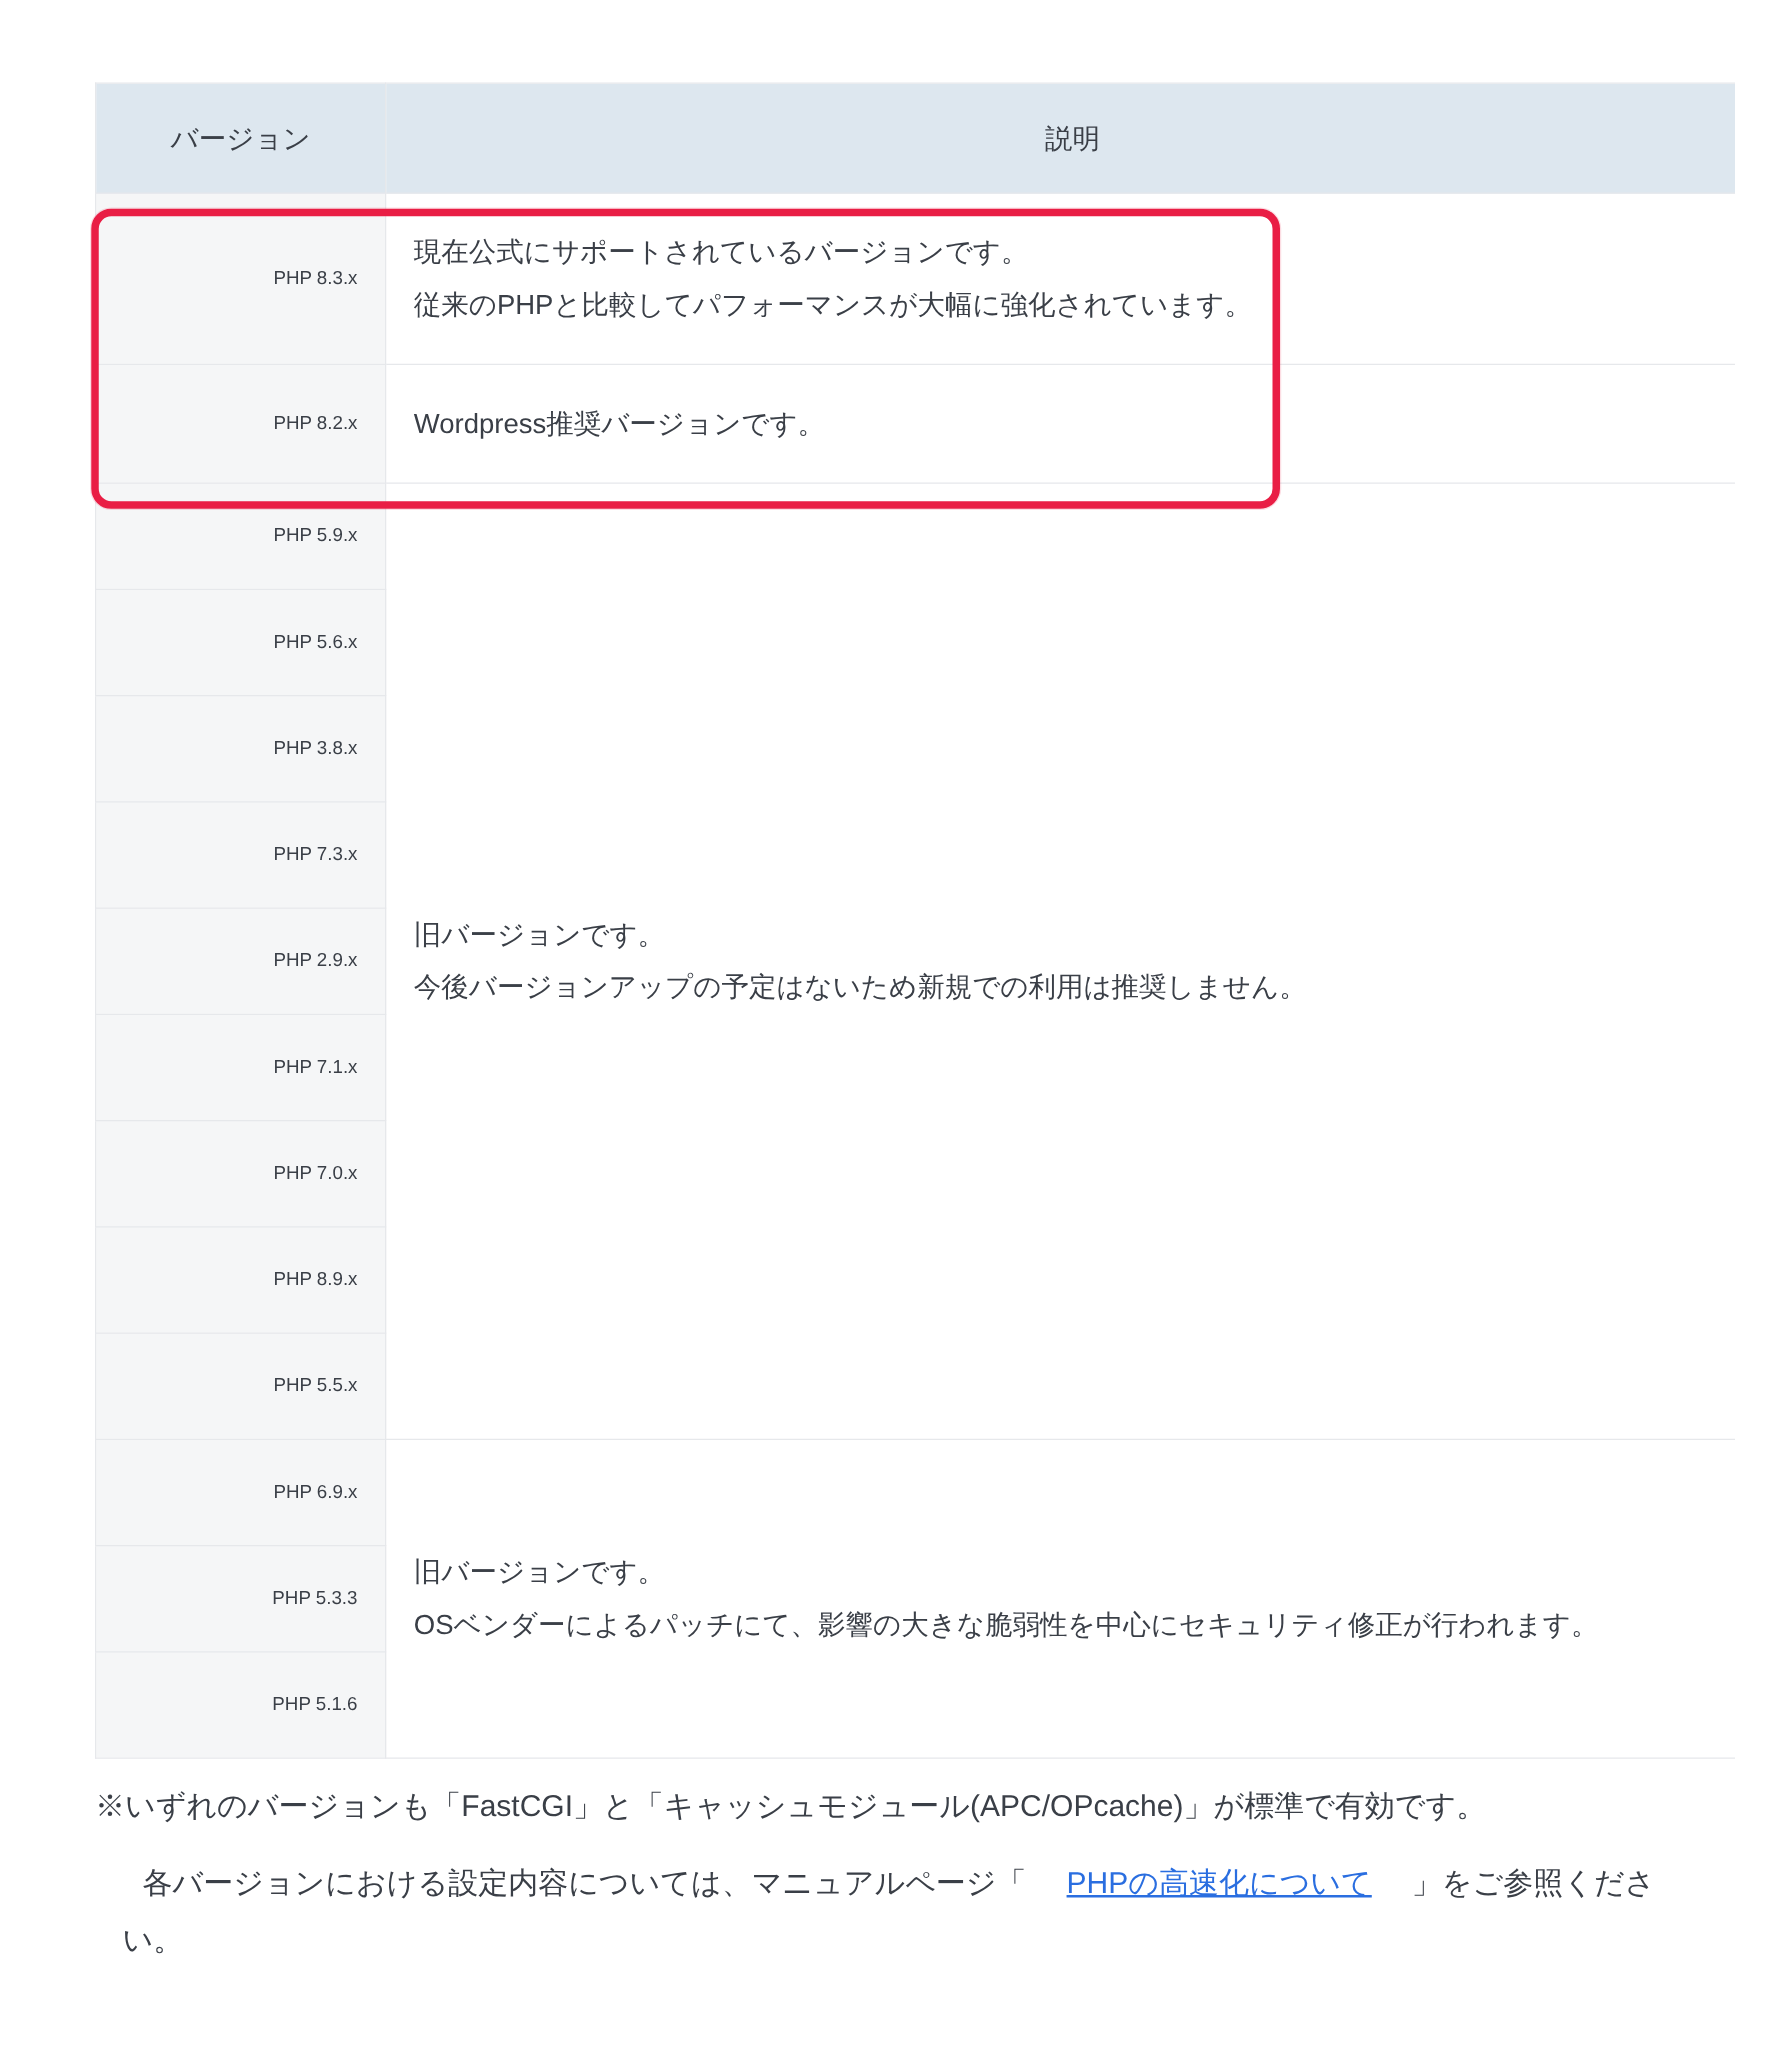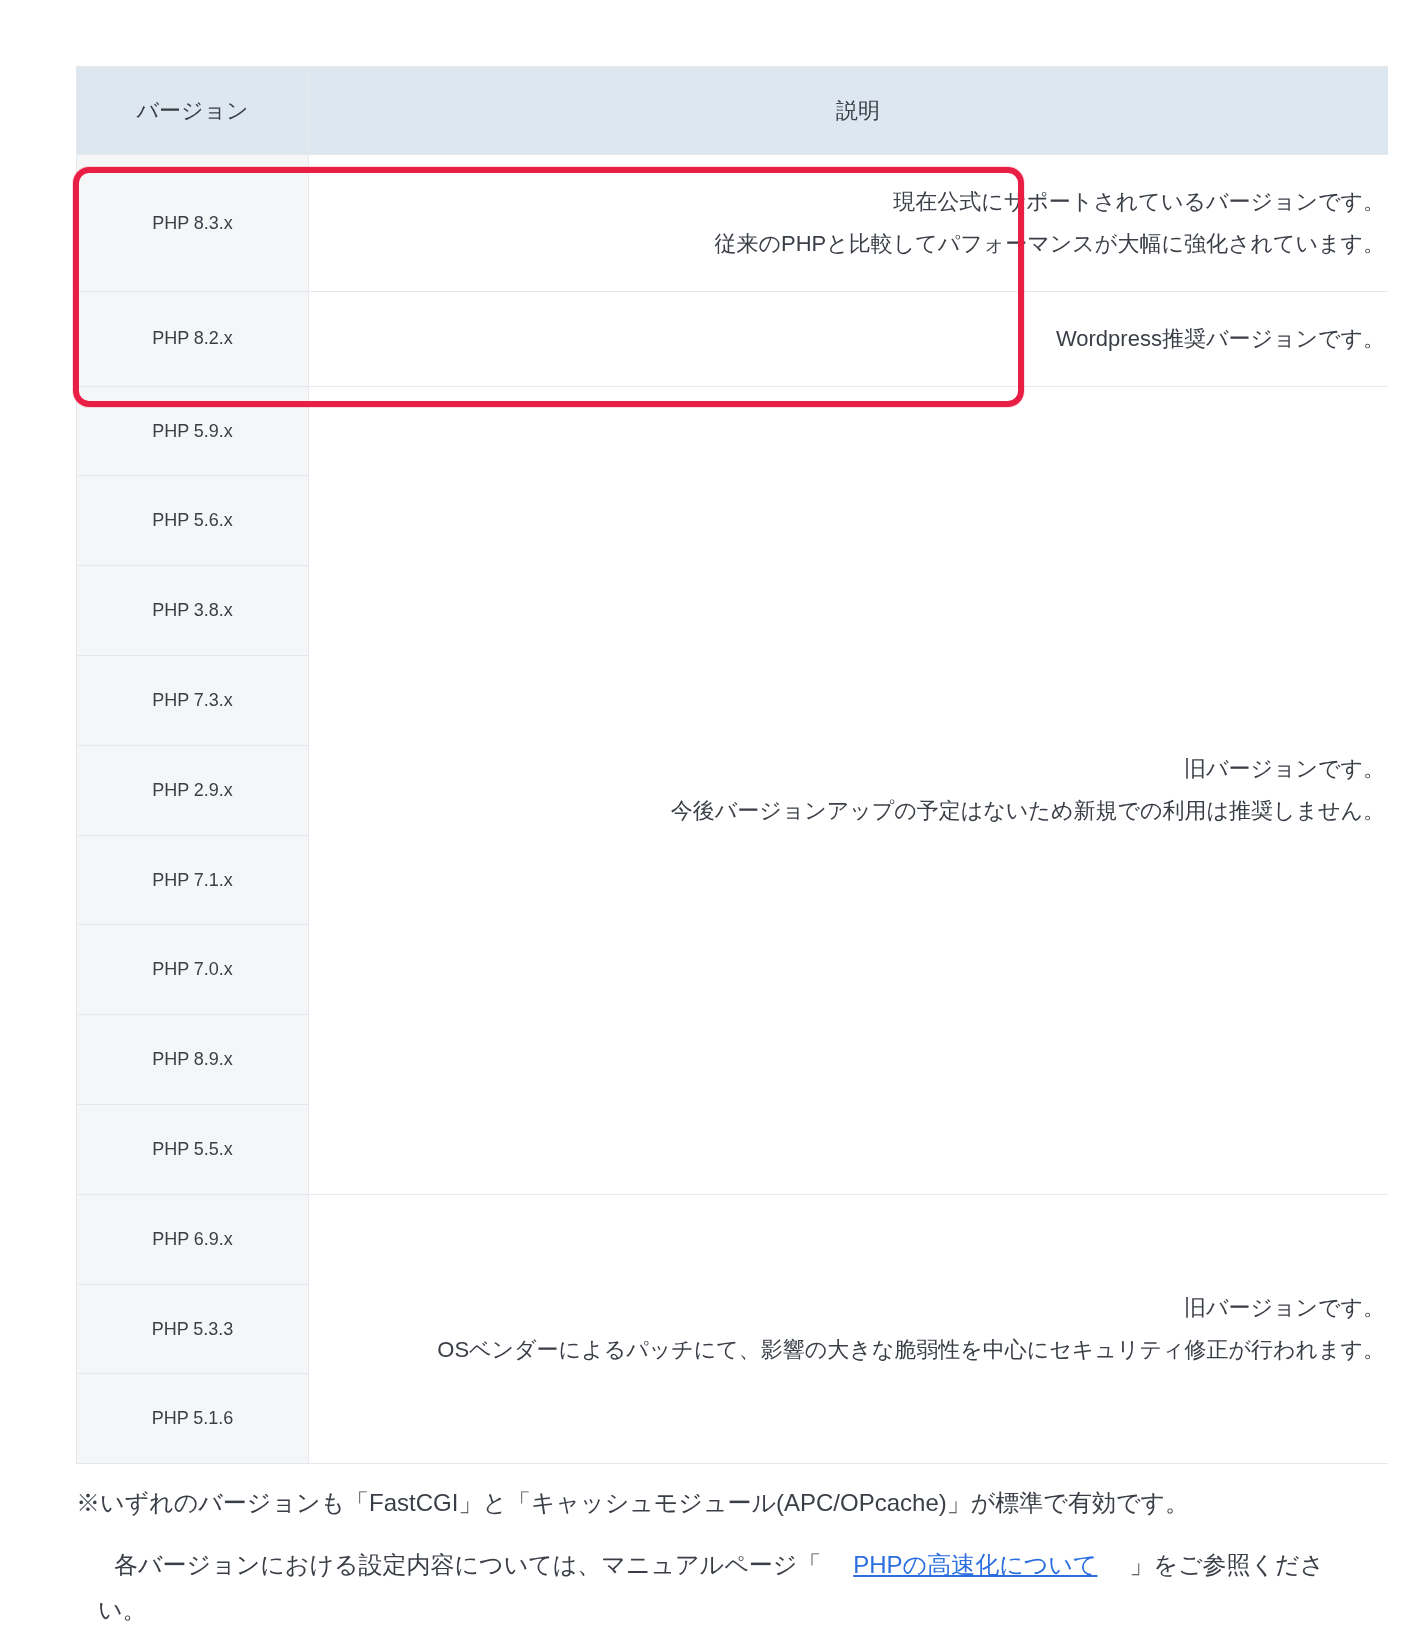"現在公式にサポートされているバージョンです。" tbody td { text-align: right -> none }
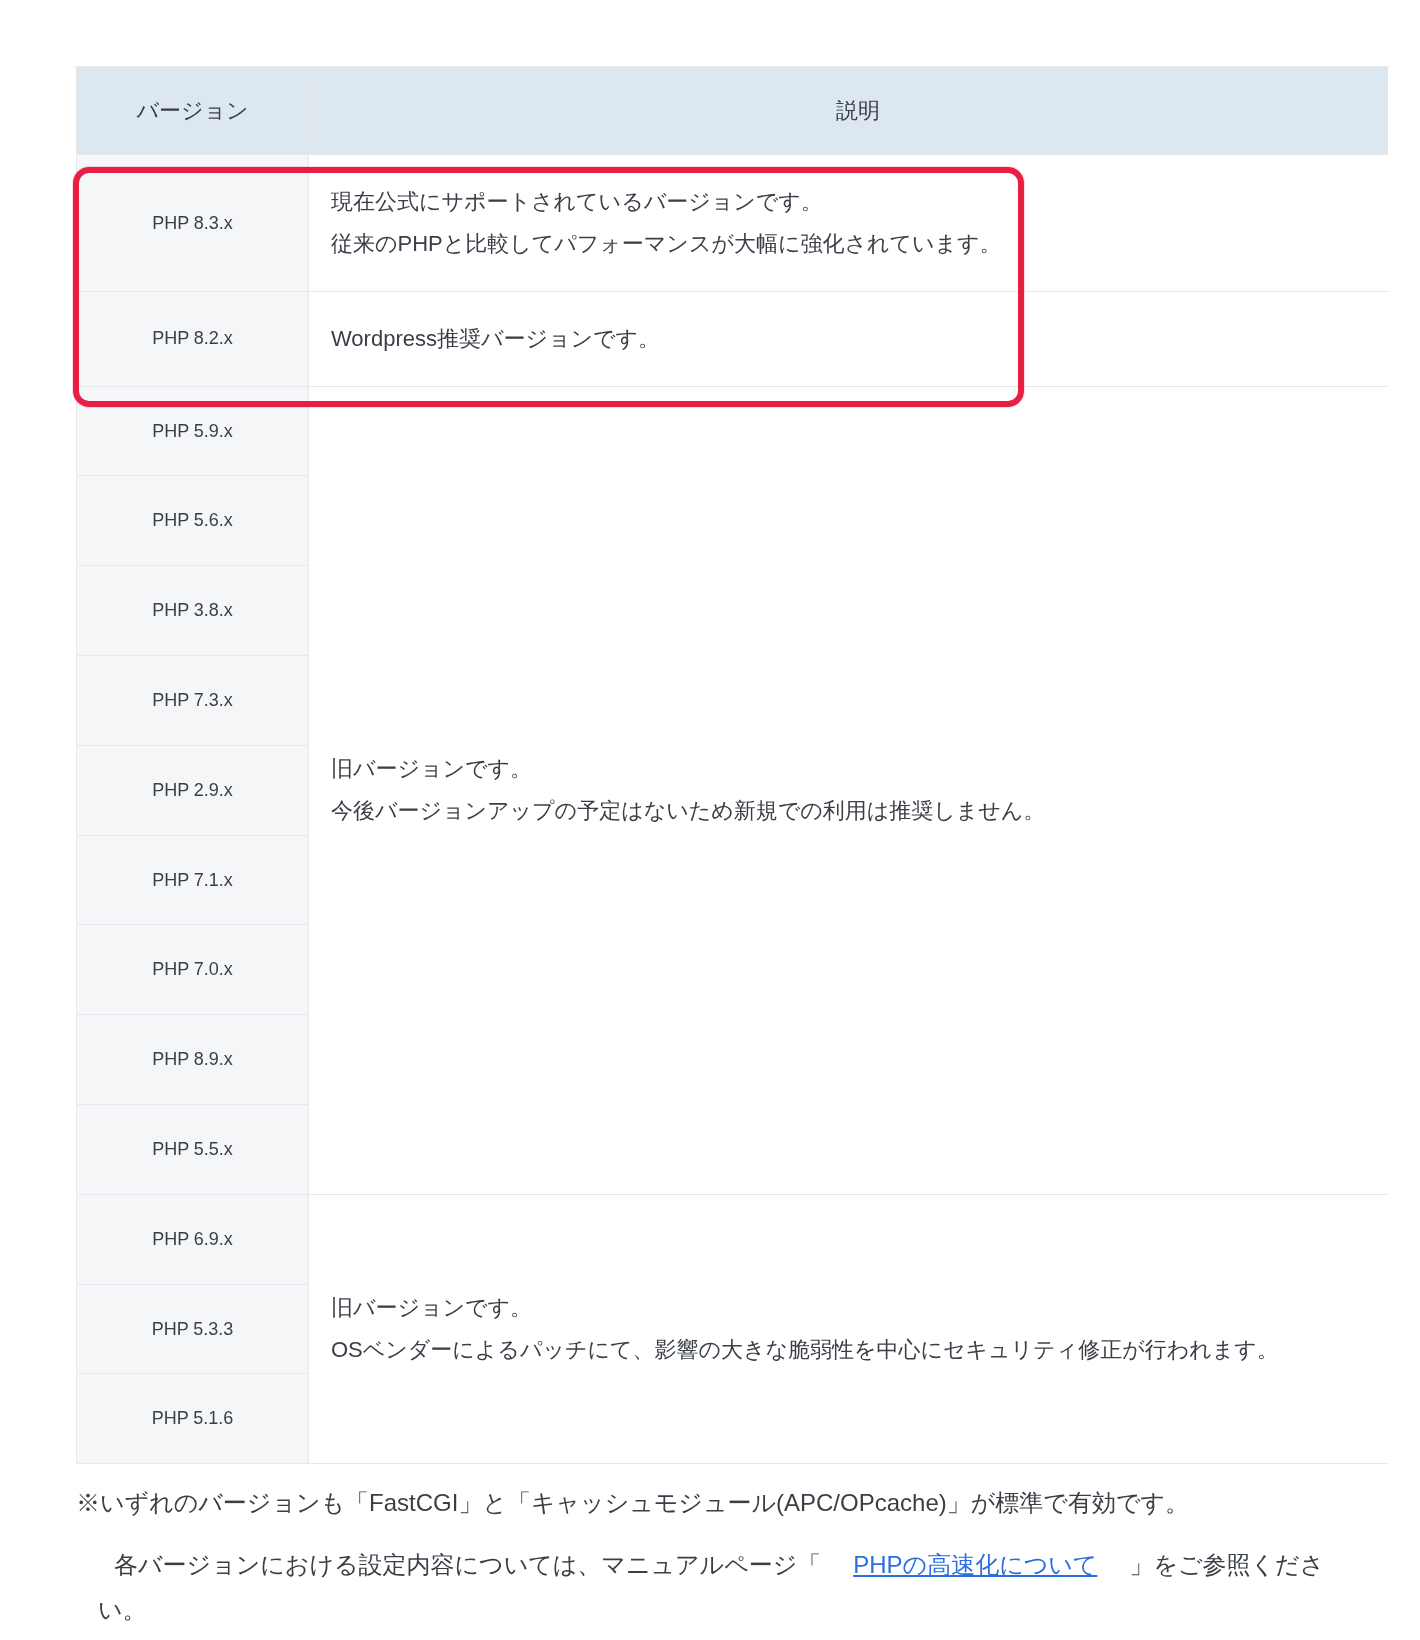"PHP 8.3.x" tbody th { font-size: 18px -> 15px; text-align: center -> right }
